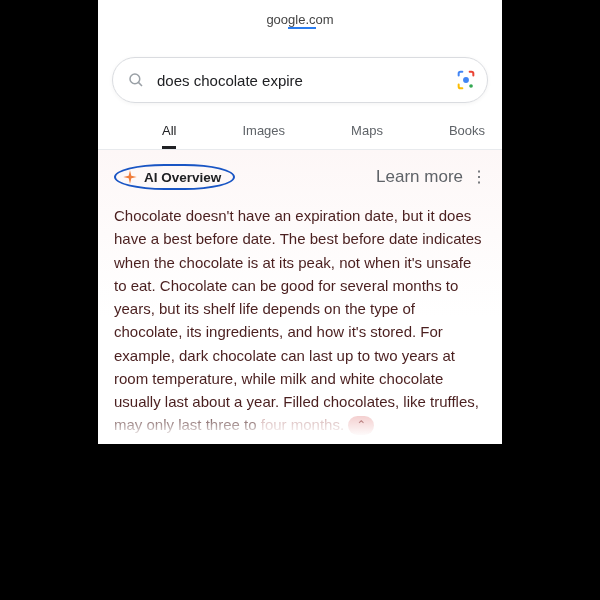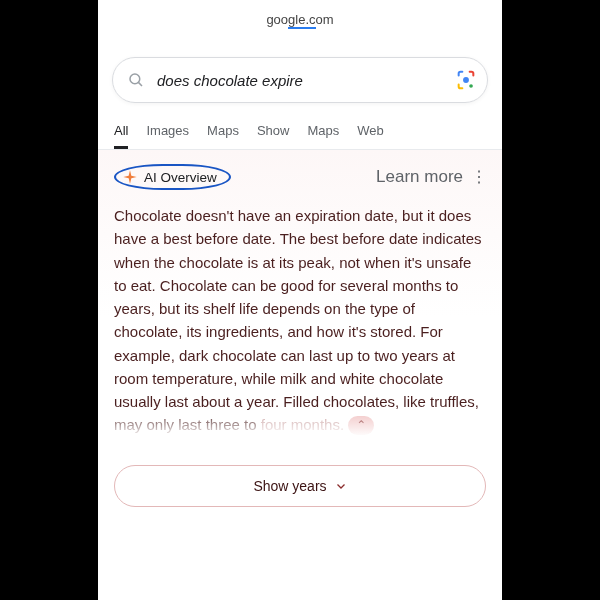"google.com" .phone-frame { height: 600px -> 444px }
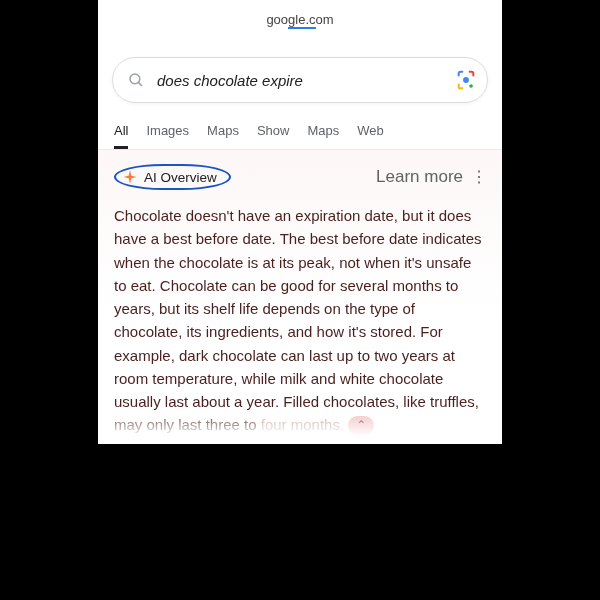"does chocolate expire" .search-container { font-style: italic -> none }
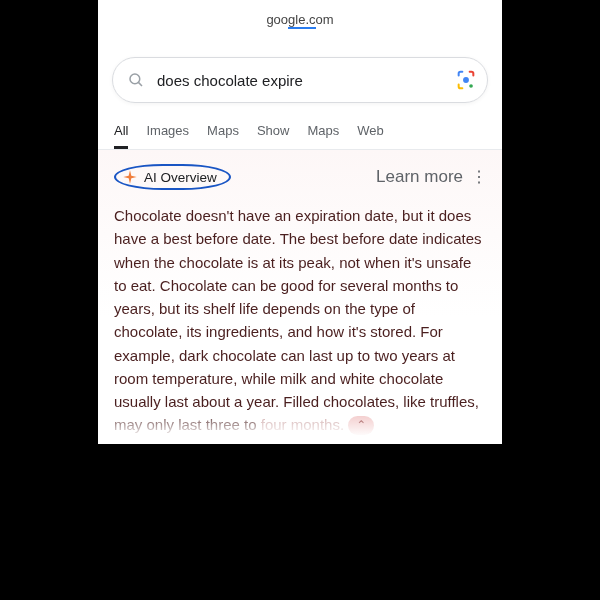"All" .tab { margin-left: none -> 48px }
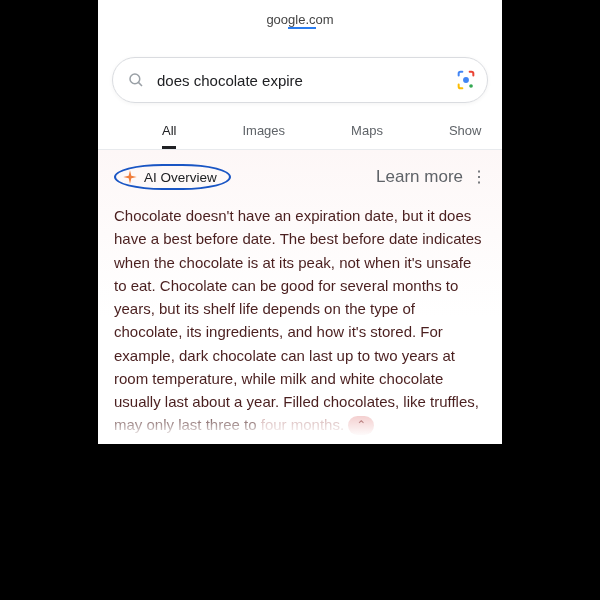"Show" div.tab { text: Show -> Books }
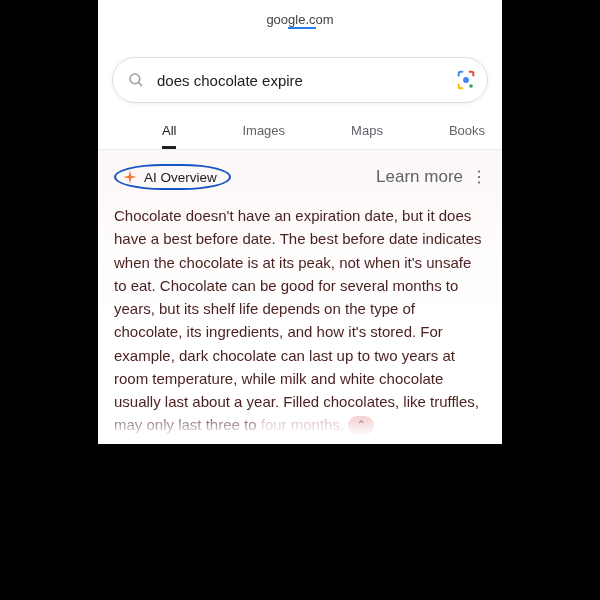"AI Overview" .ai-title { font-weight: 400 -> 700 }
